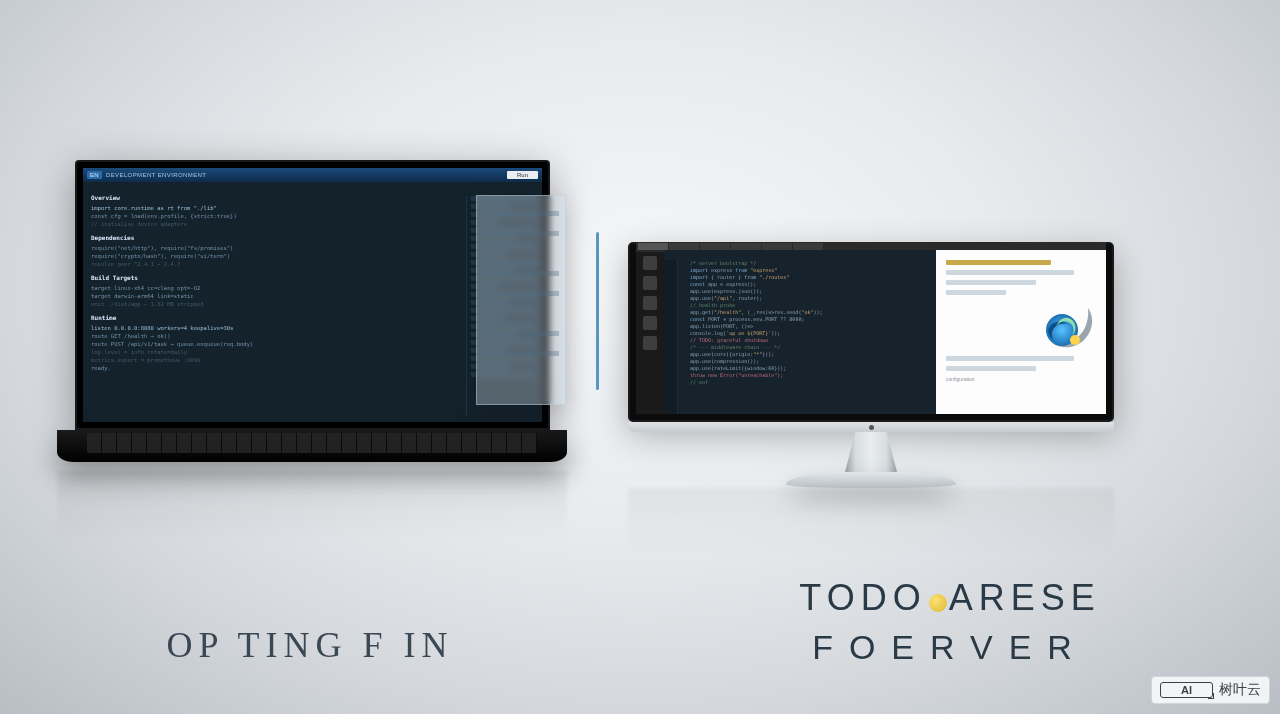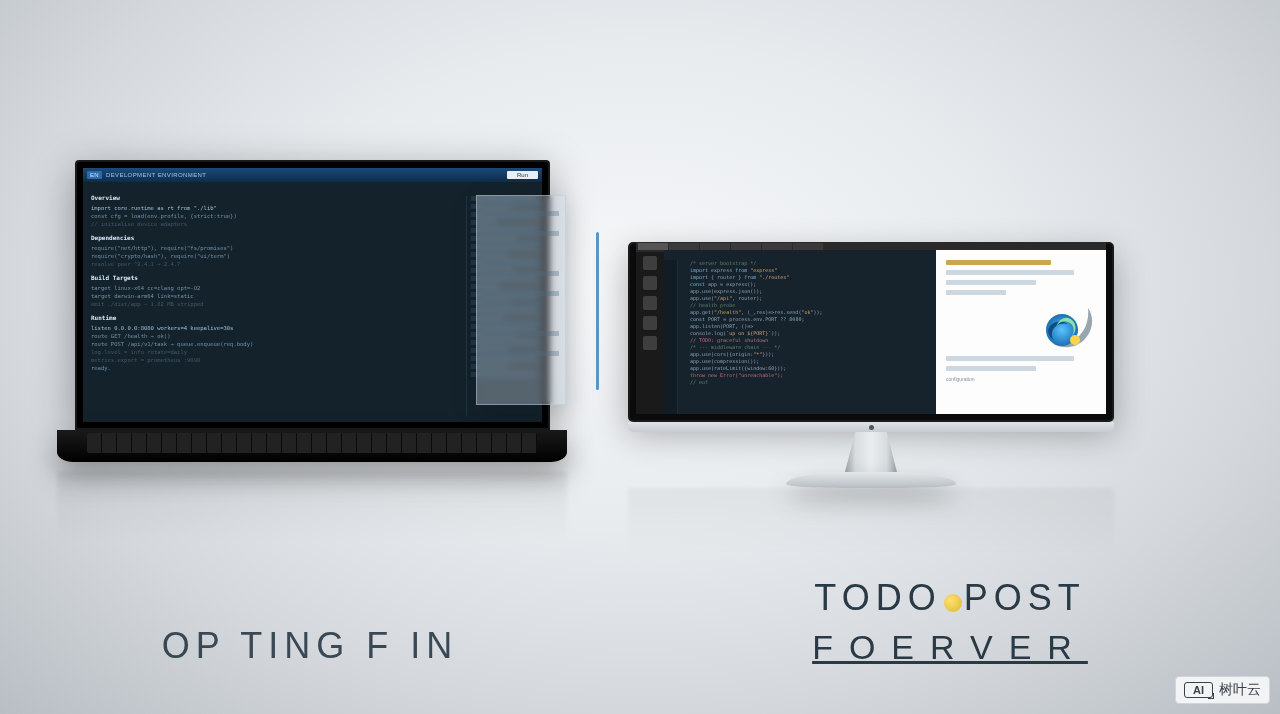"POST" span { text: POST -> ARESE }
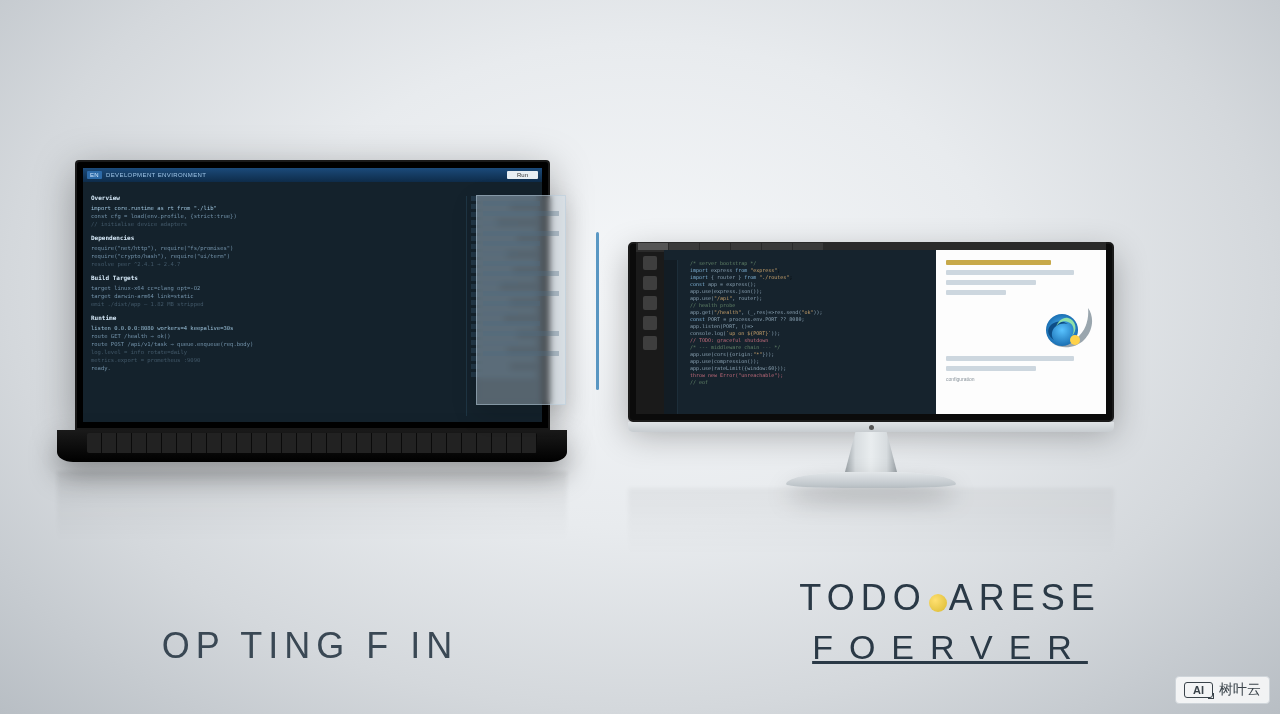"OP TING F IN" .caption-left .l1 { font-family: none -> Liberation Serif, serif }
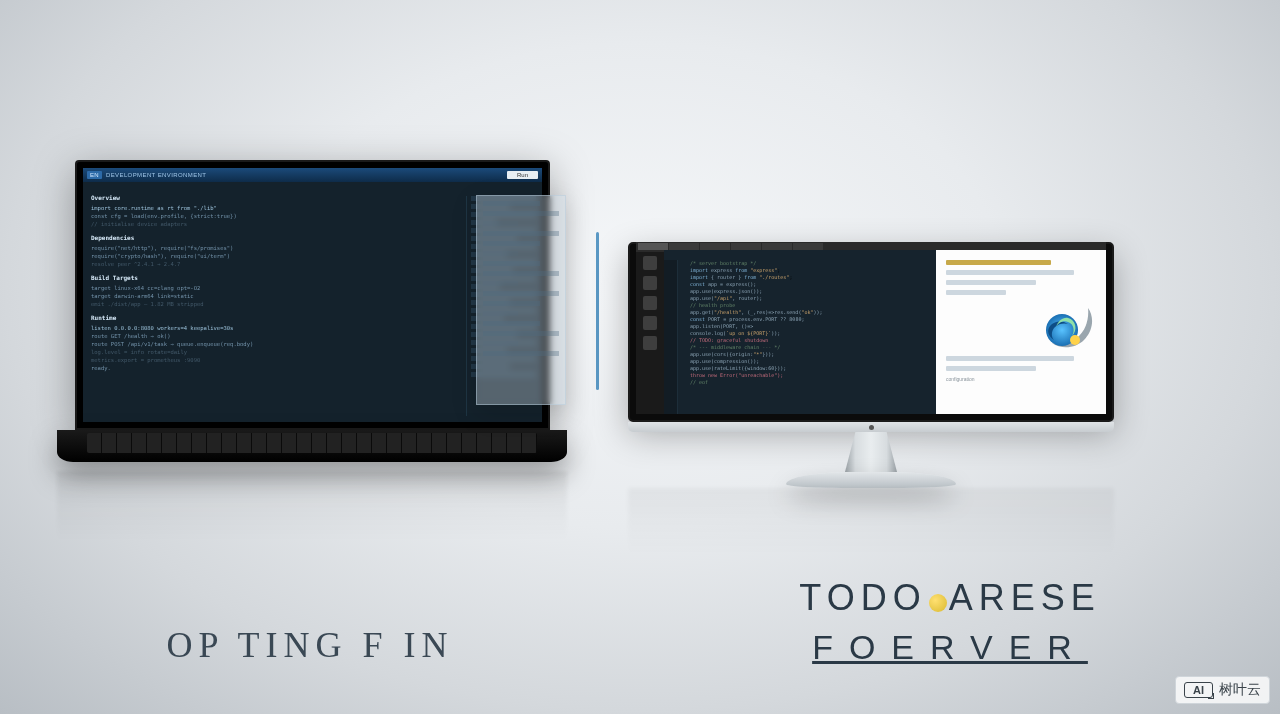"FOERVER" .caption-right .l2 { text-decoration: underline -> none }
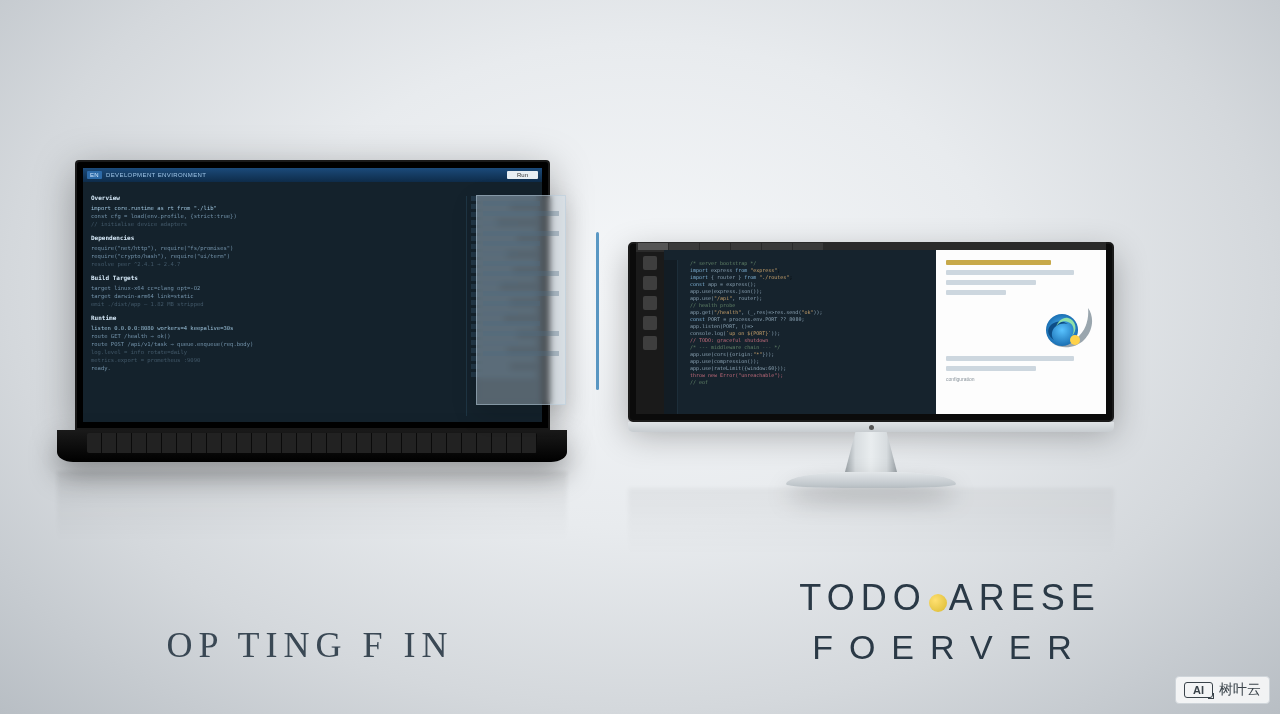"AI" .watermark .ai { padding: 1px 8px -> 1px 20px }
